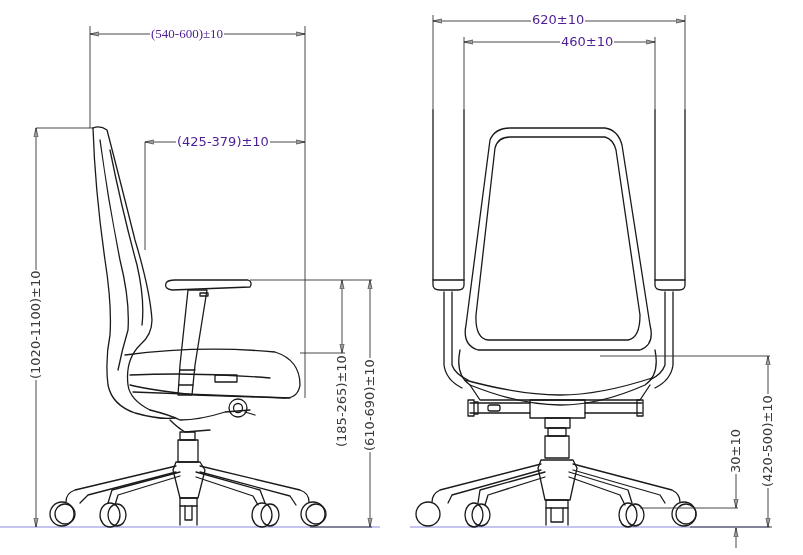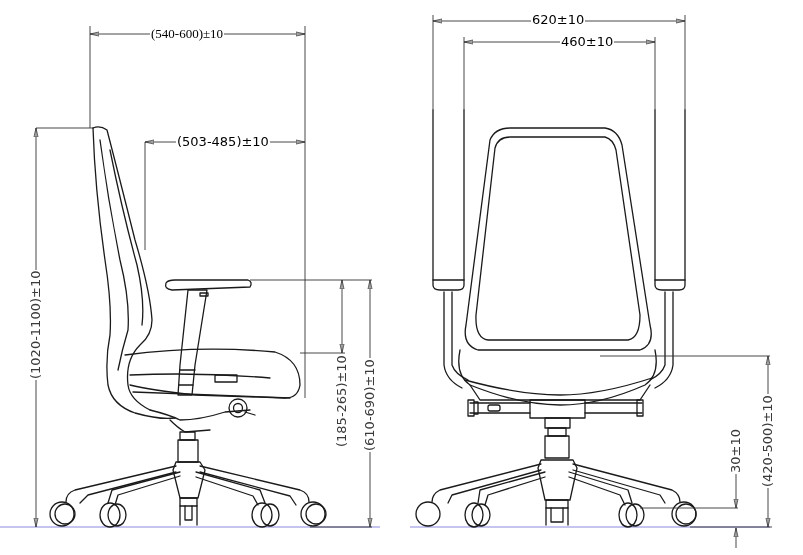"620±10" .lbl { color: #000000 -> #4c1d95 }
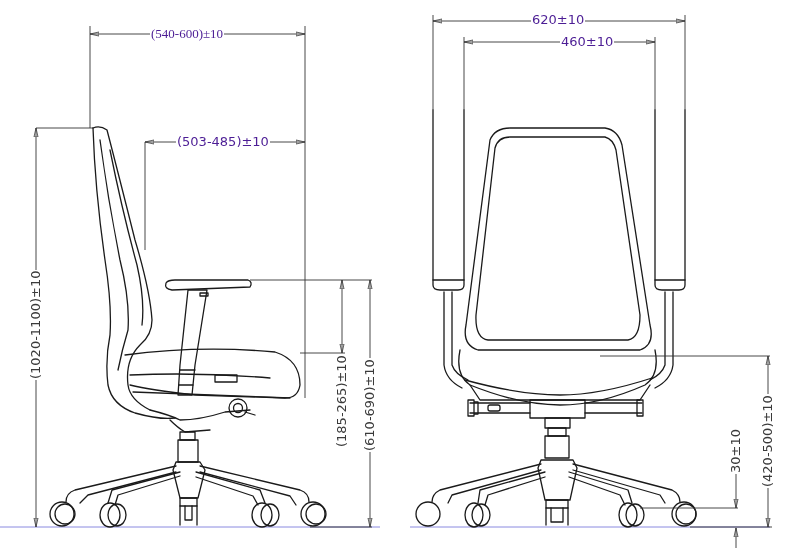"(503-485)±10" div.lbl { text: 503-485 -> 425-379 }
